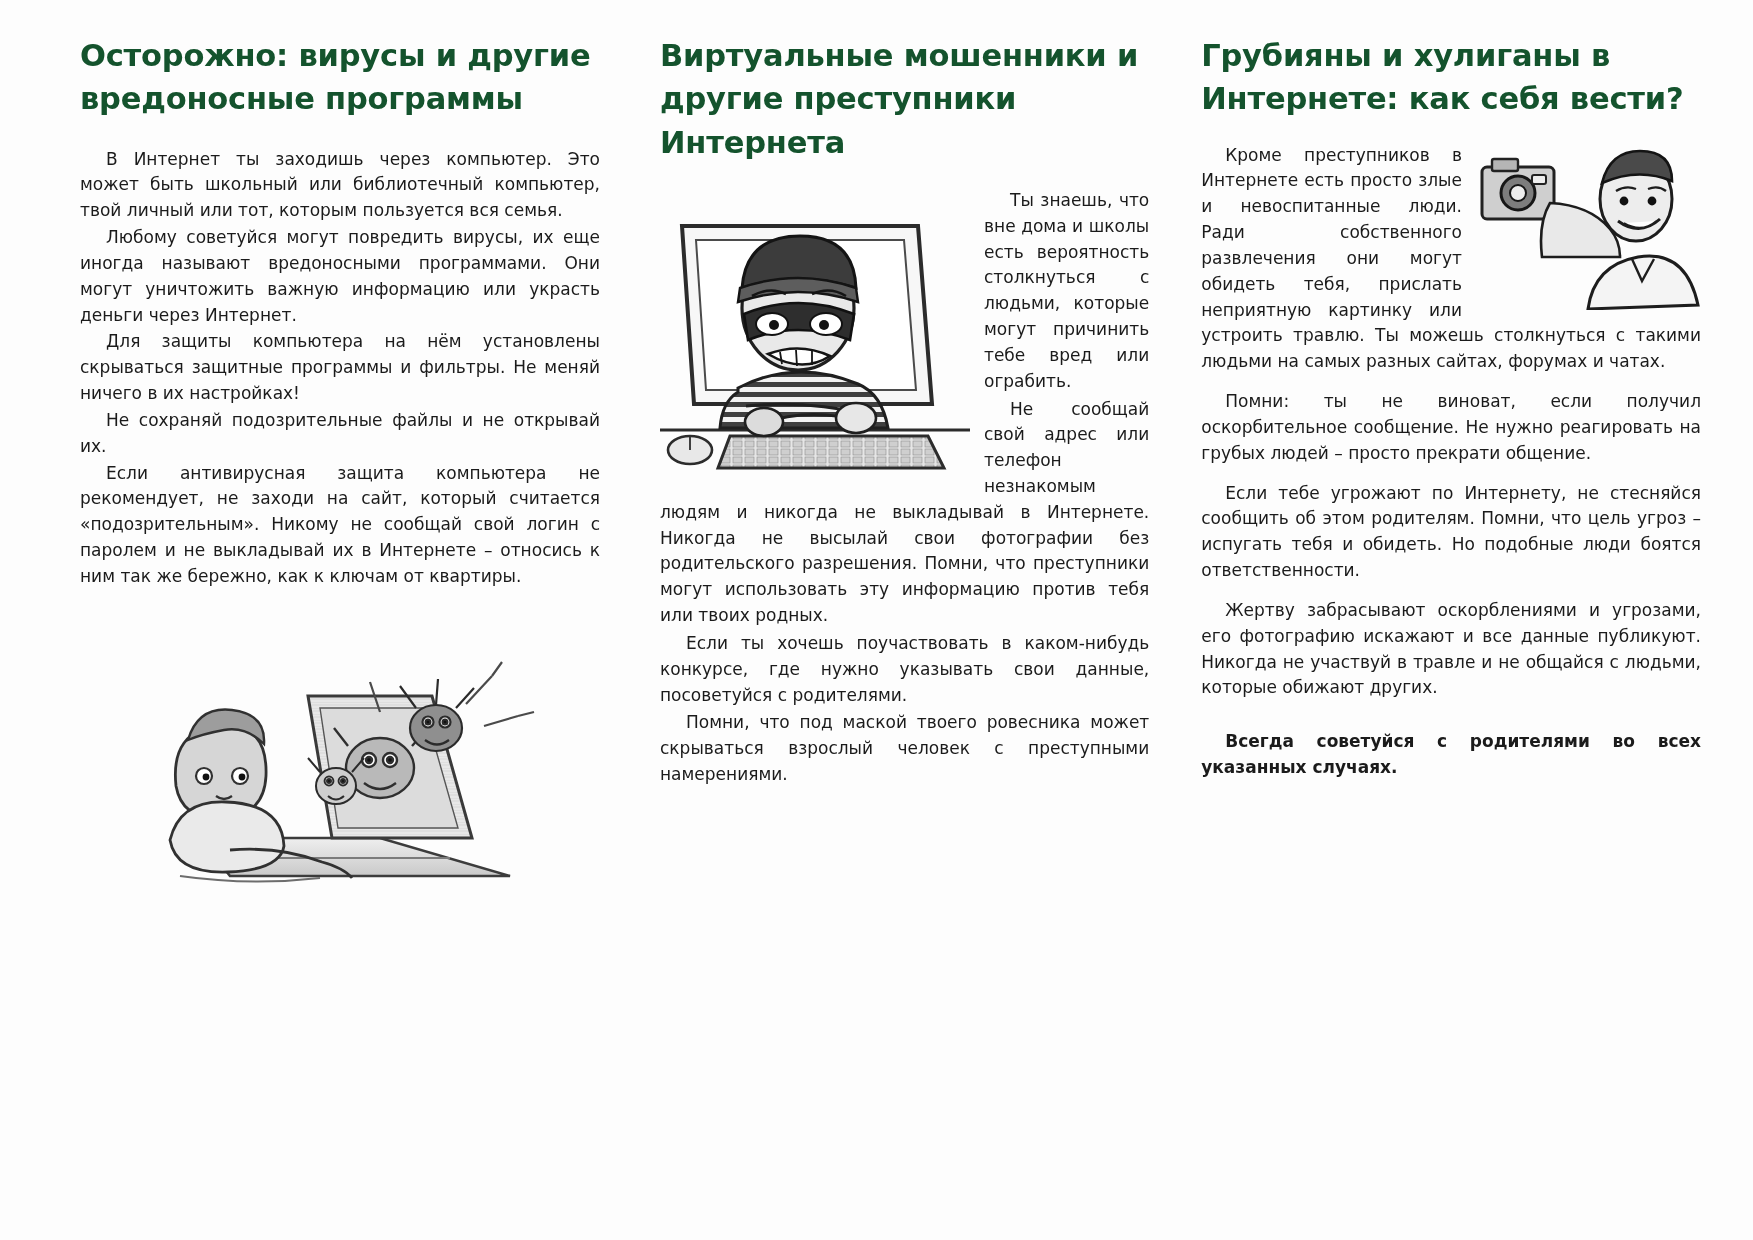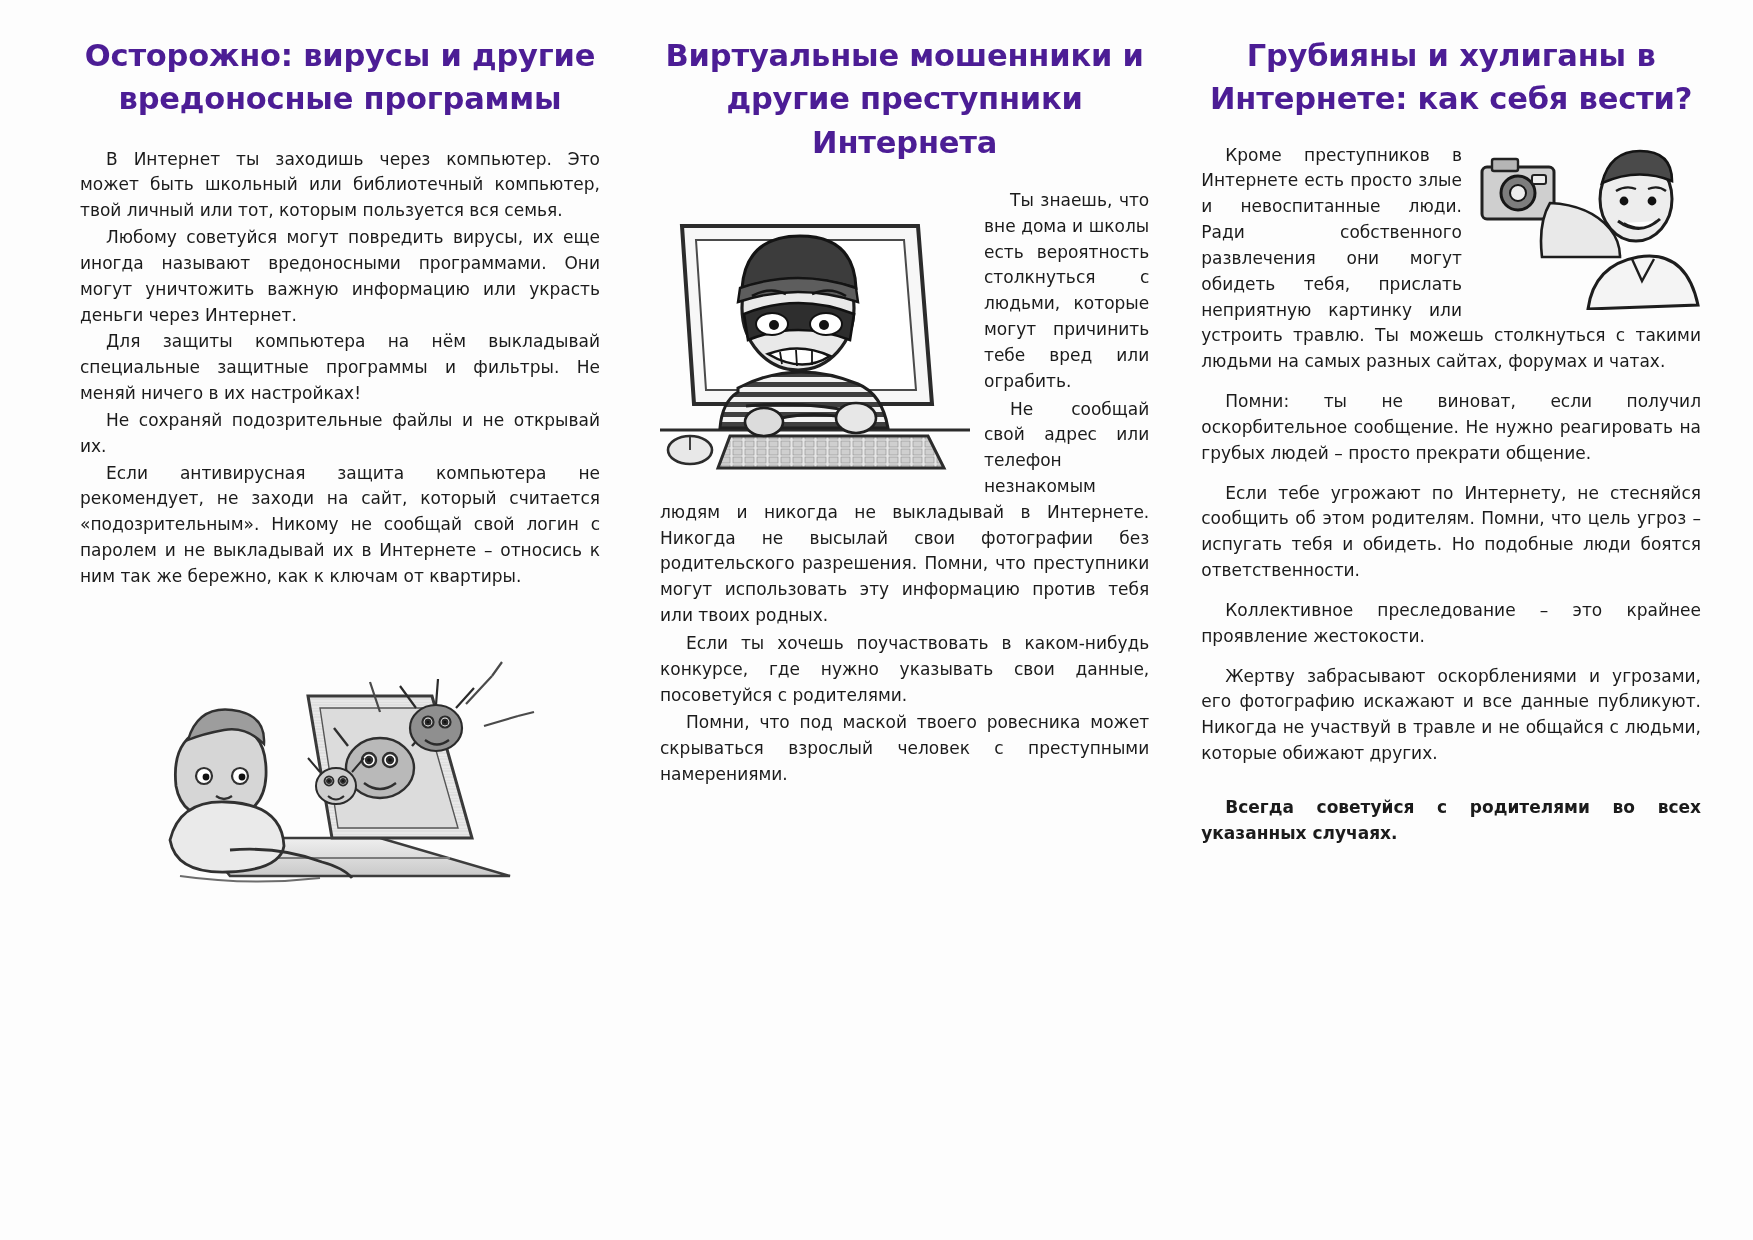"Осторожно: вирусы и другие вредоносные" h2.col-title { color: #4c1d95 -> #14532d; text-align: center -> left }
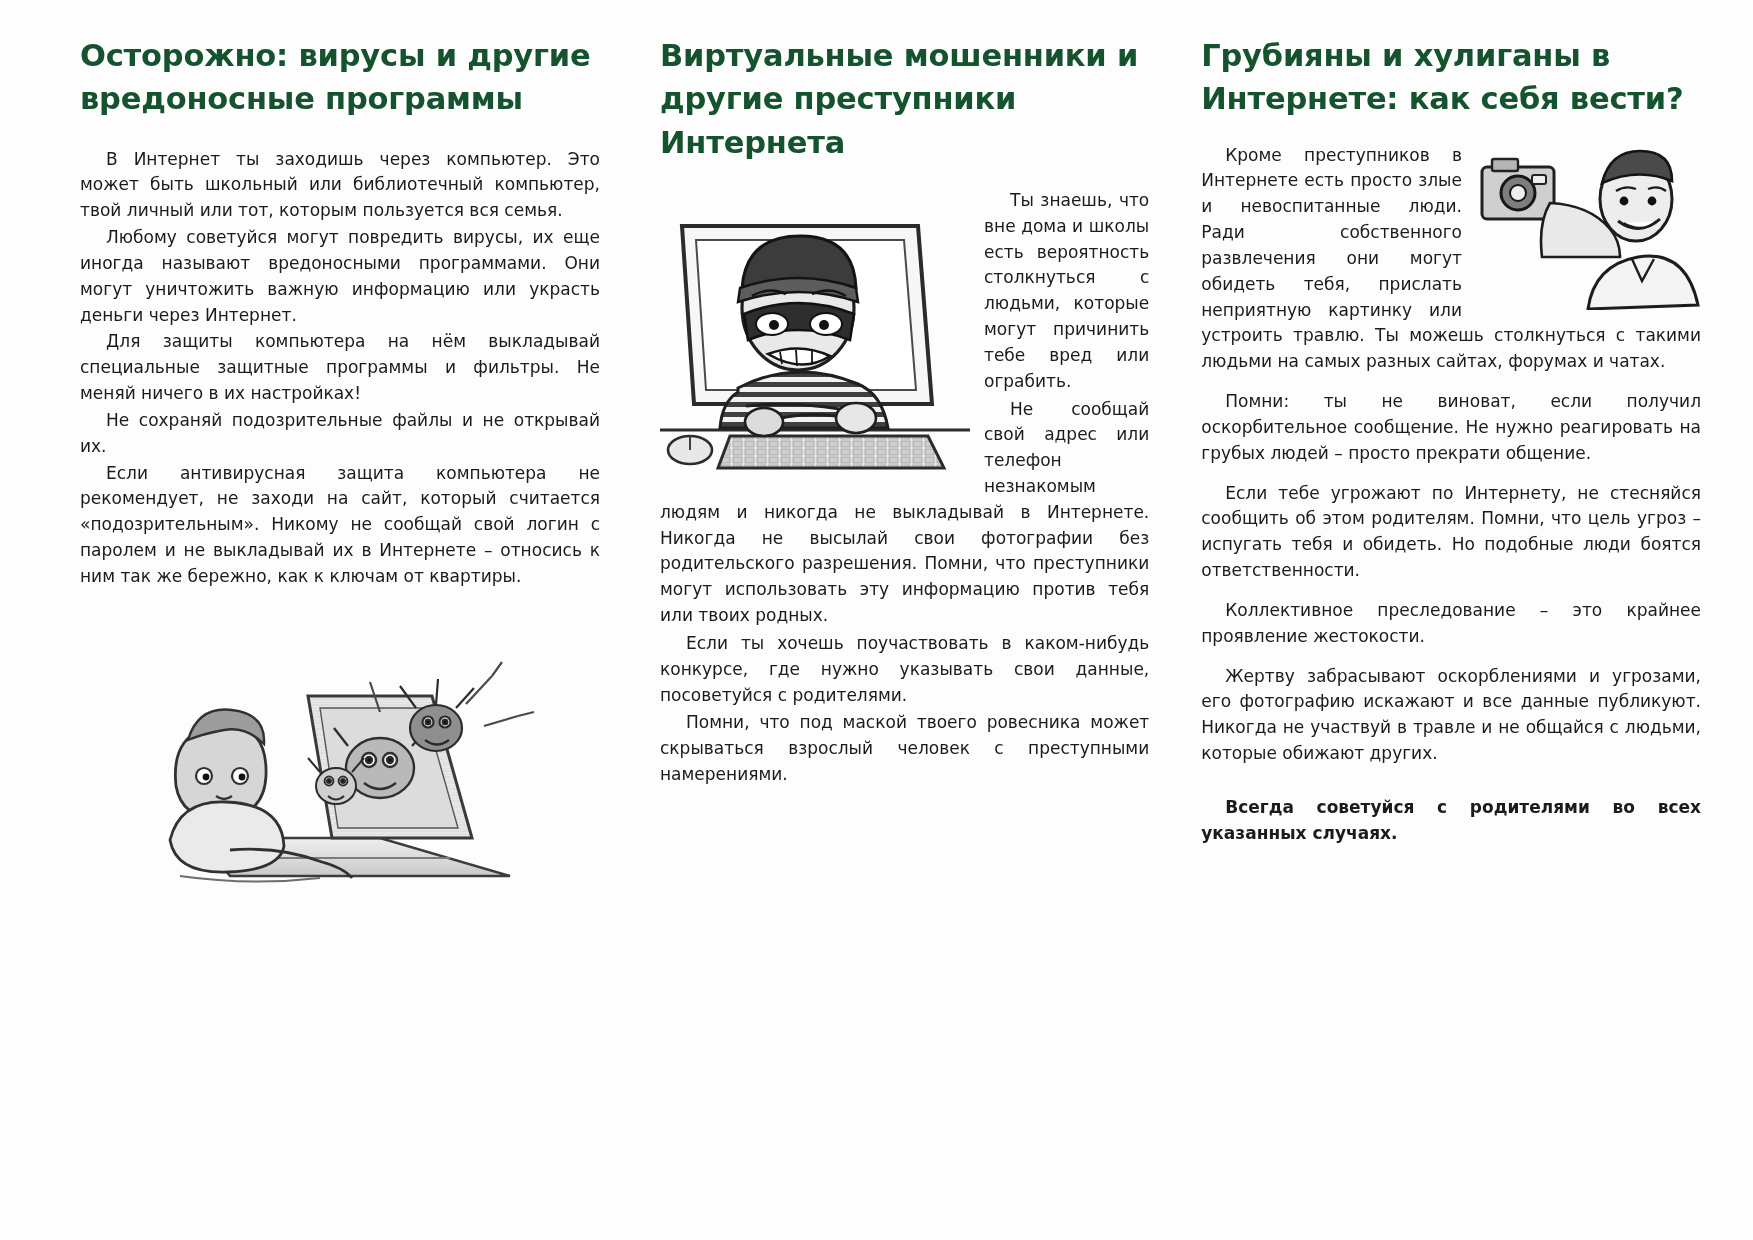"Для защиты компьютера на нём" p { text: выкладывай специальные -> установлены скрываться }
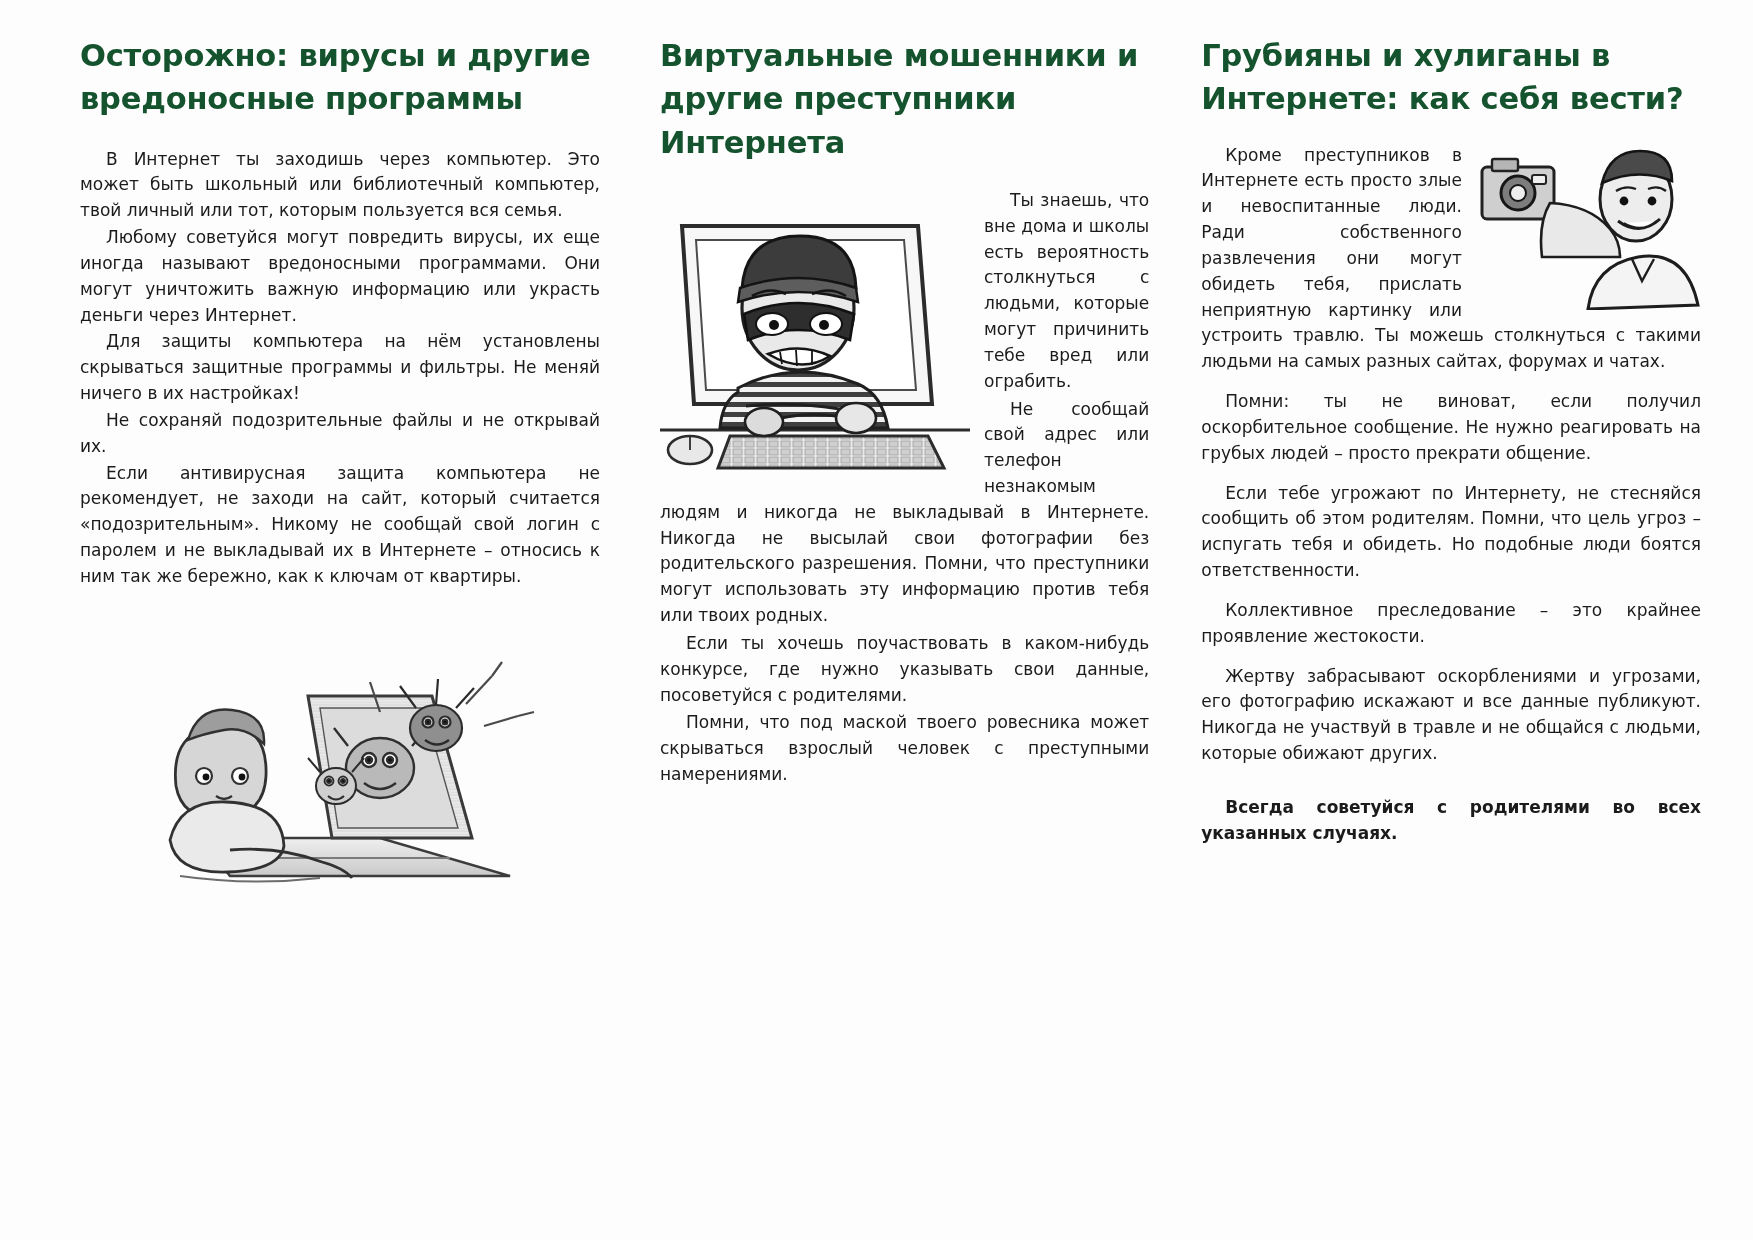"Коллективное преследование – это крайнее" p { html: <p>Коллективное преследование – это крайнее проявление жестокости.</p> -> none }
